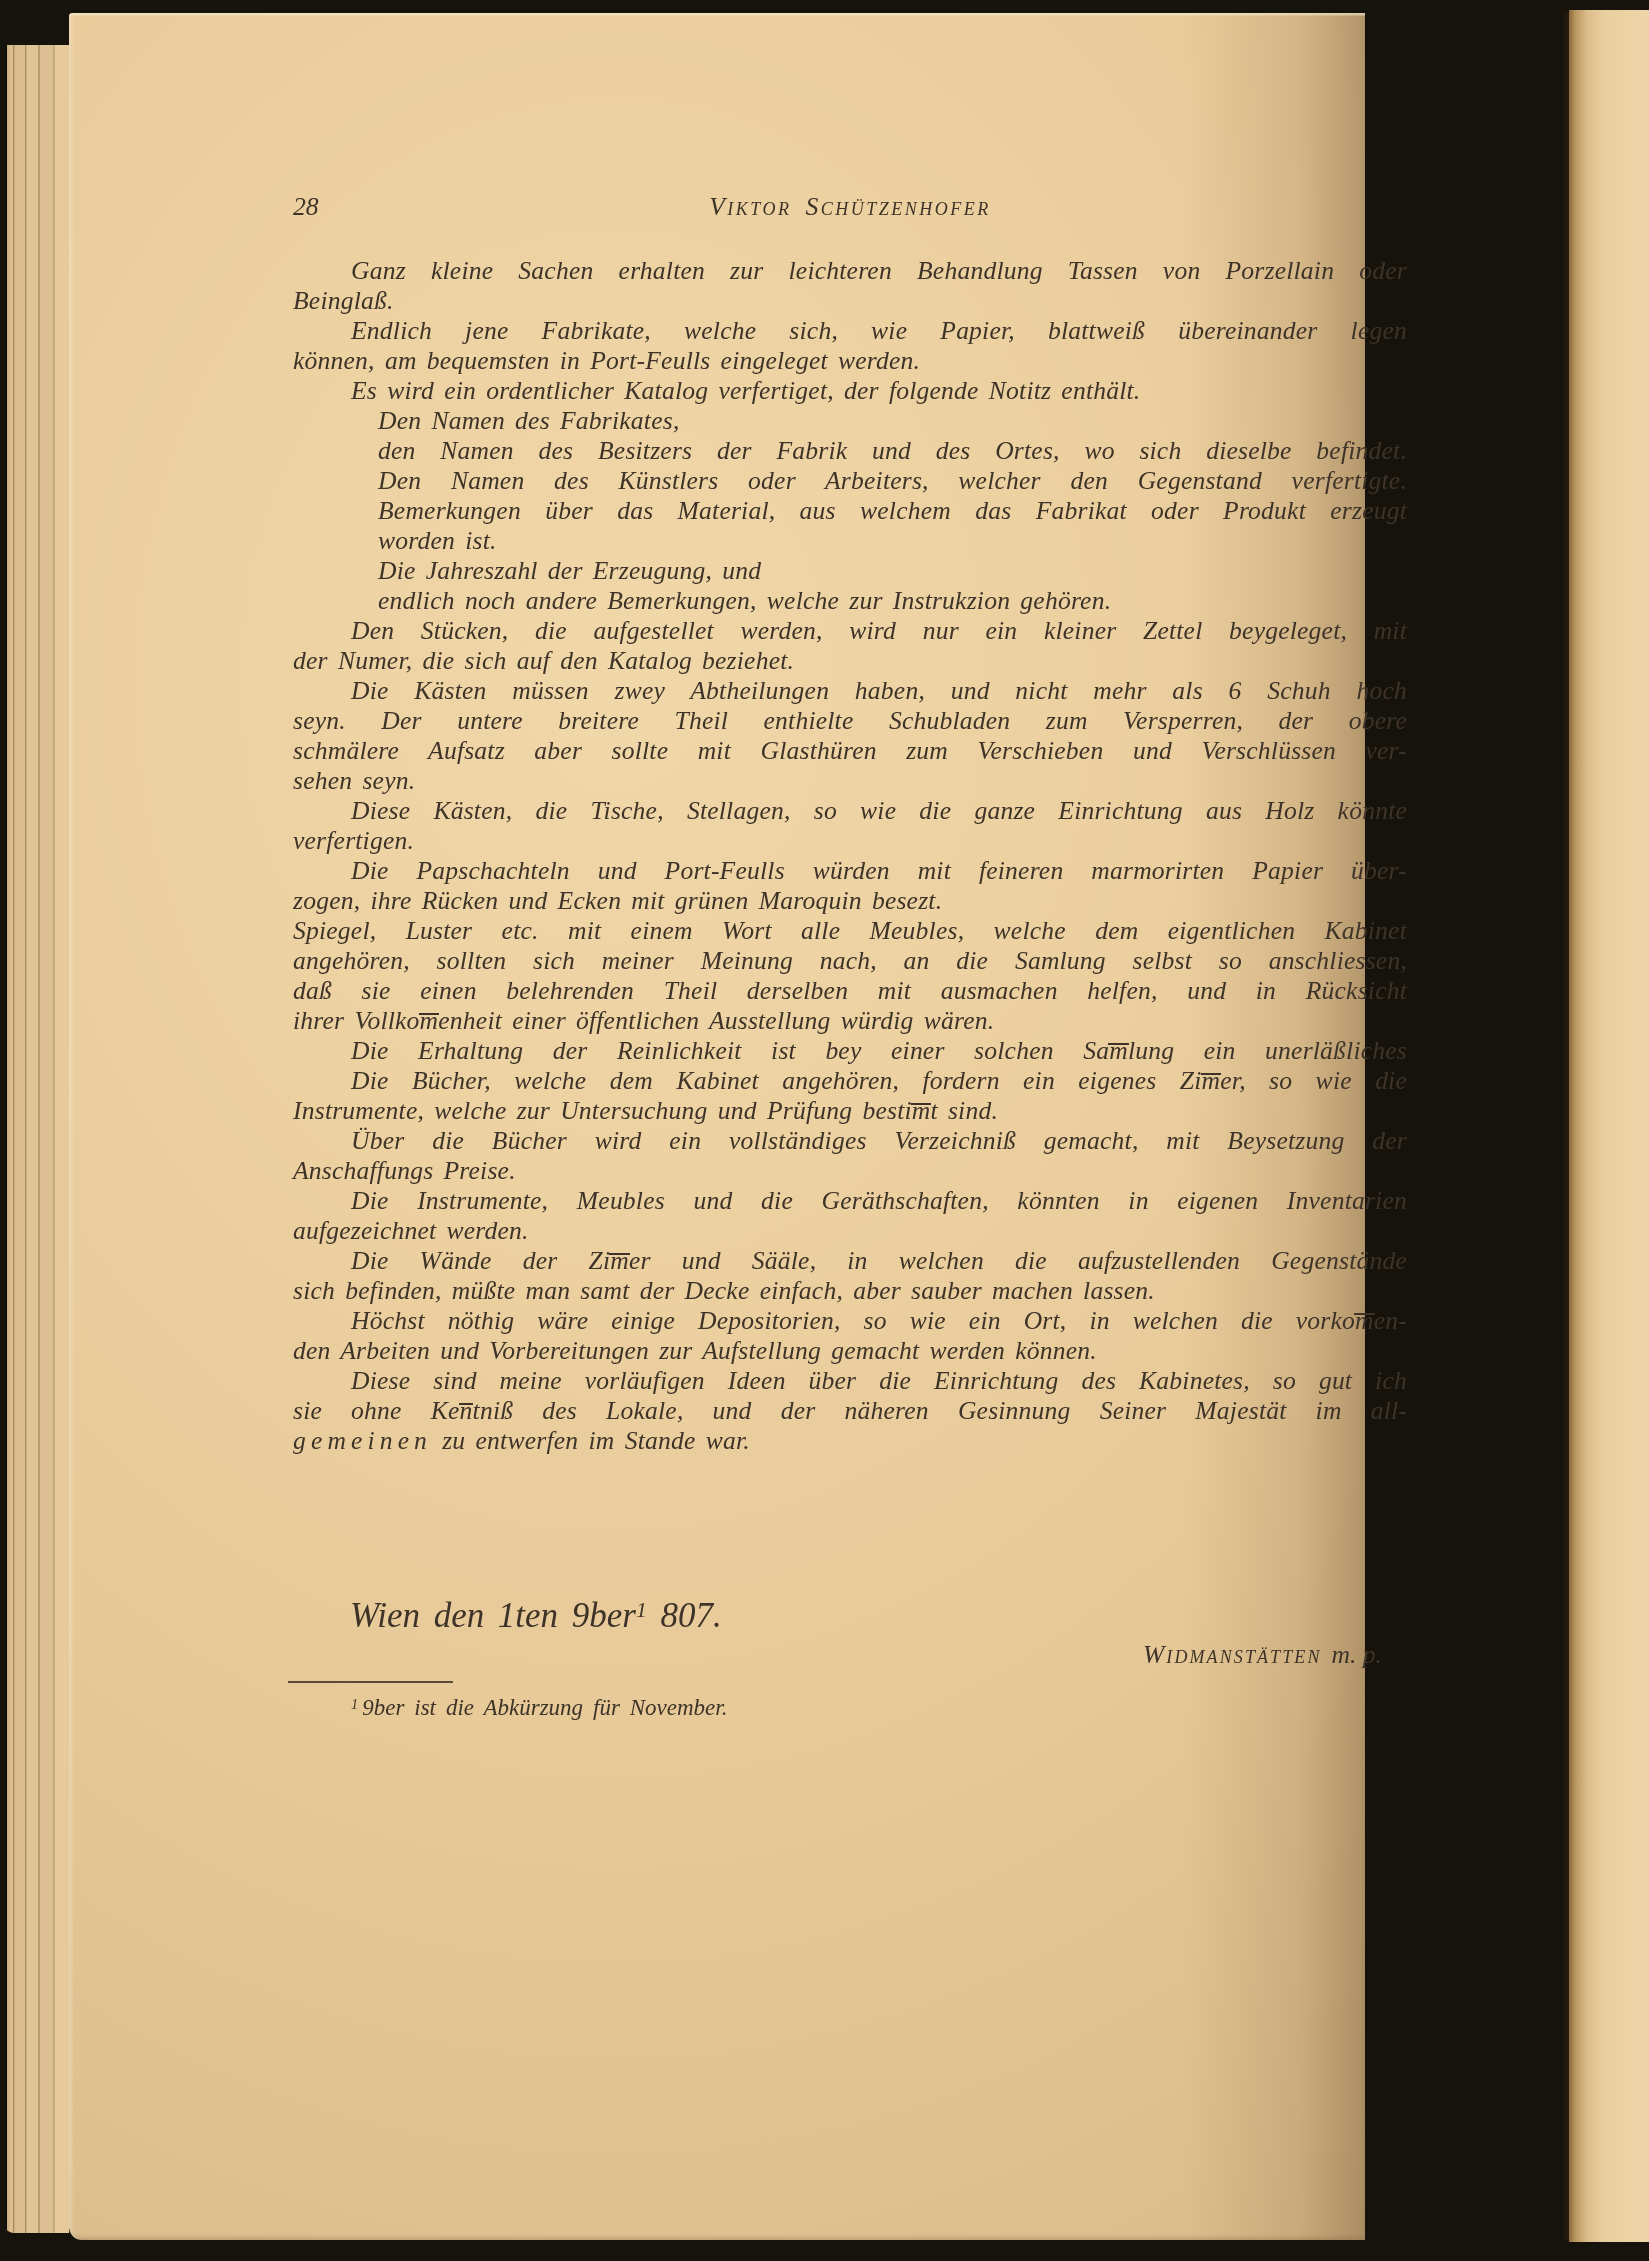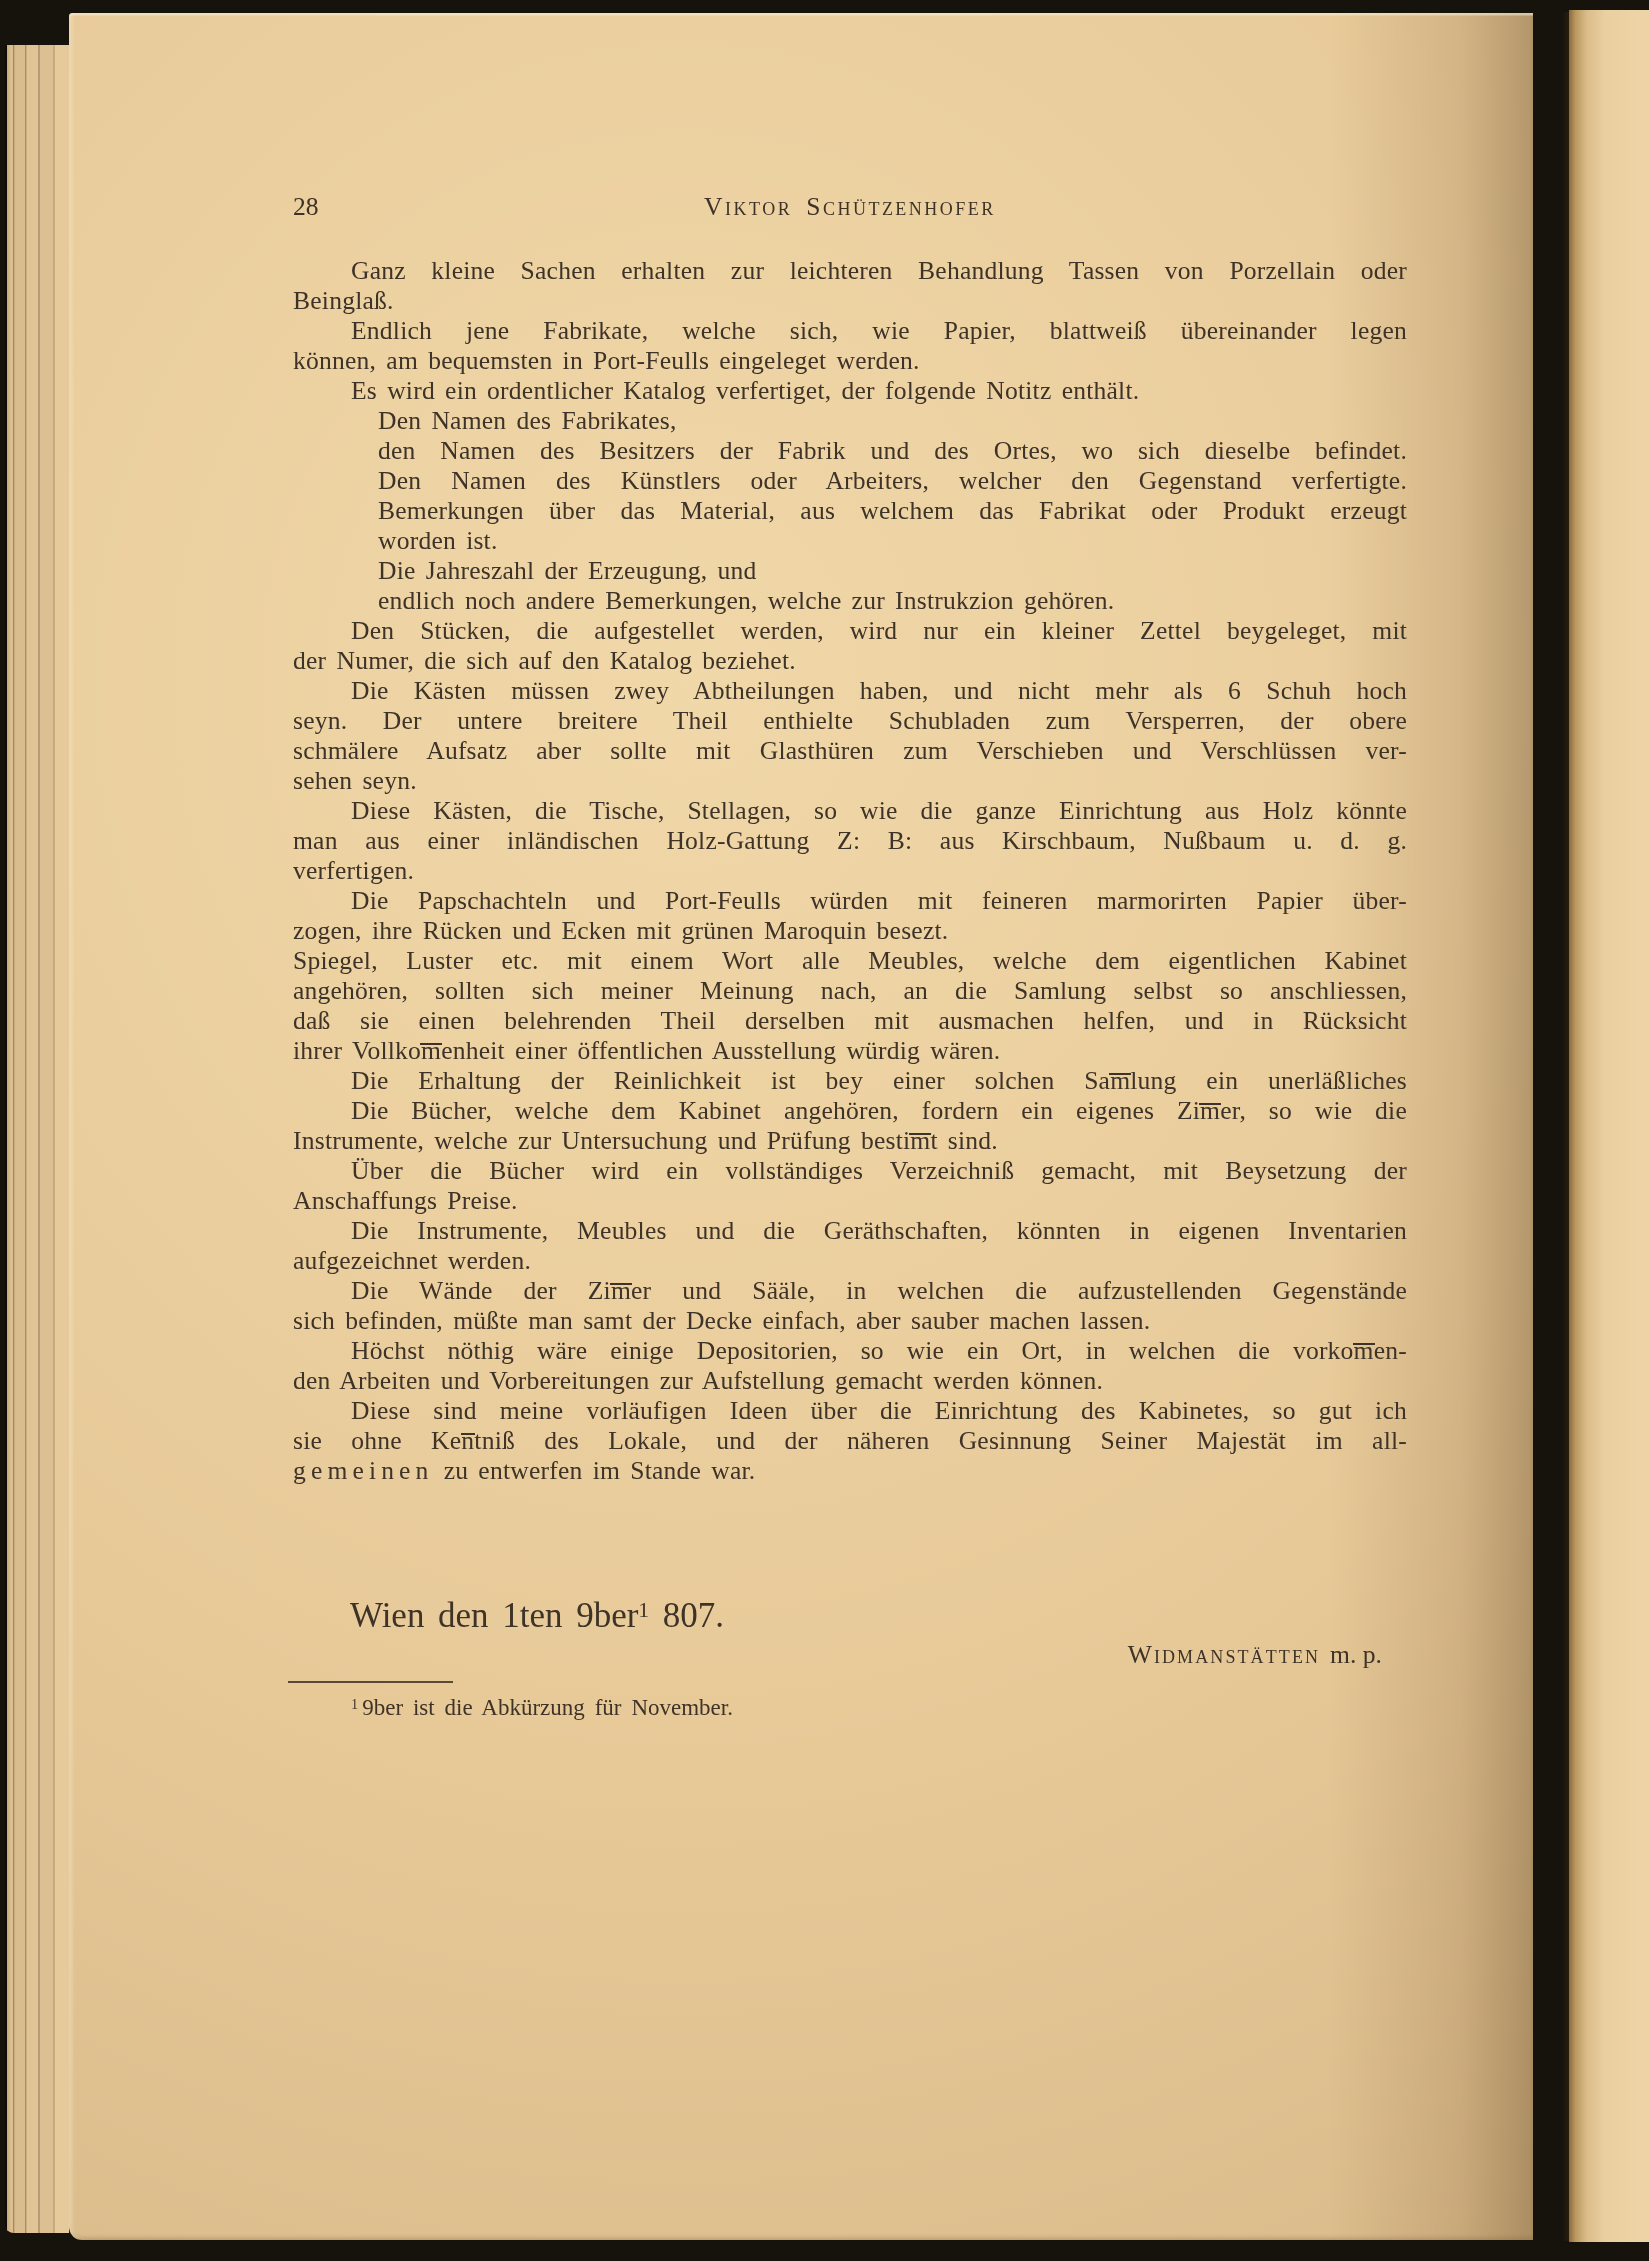"28" .page { font-style: none -> italic; width: 1464px -> 1296px }
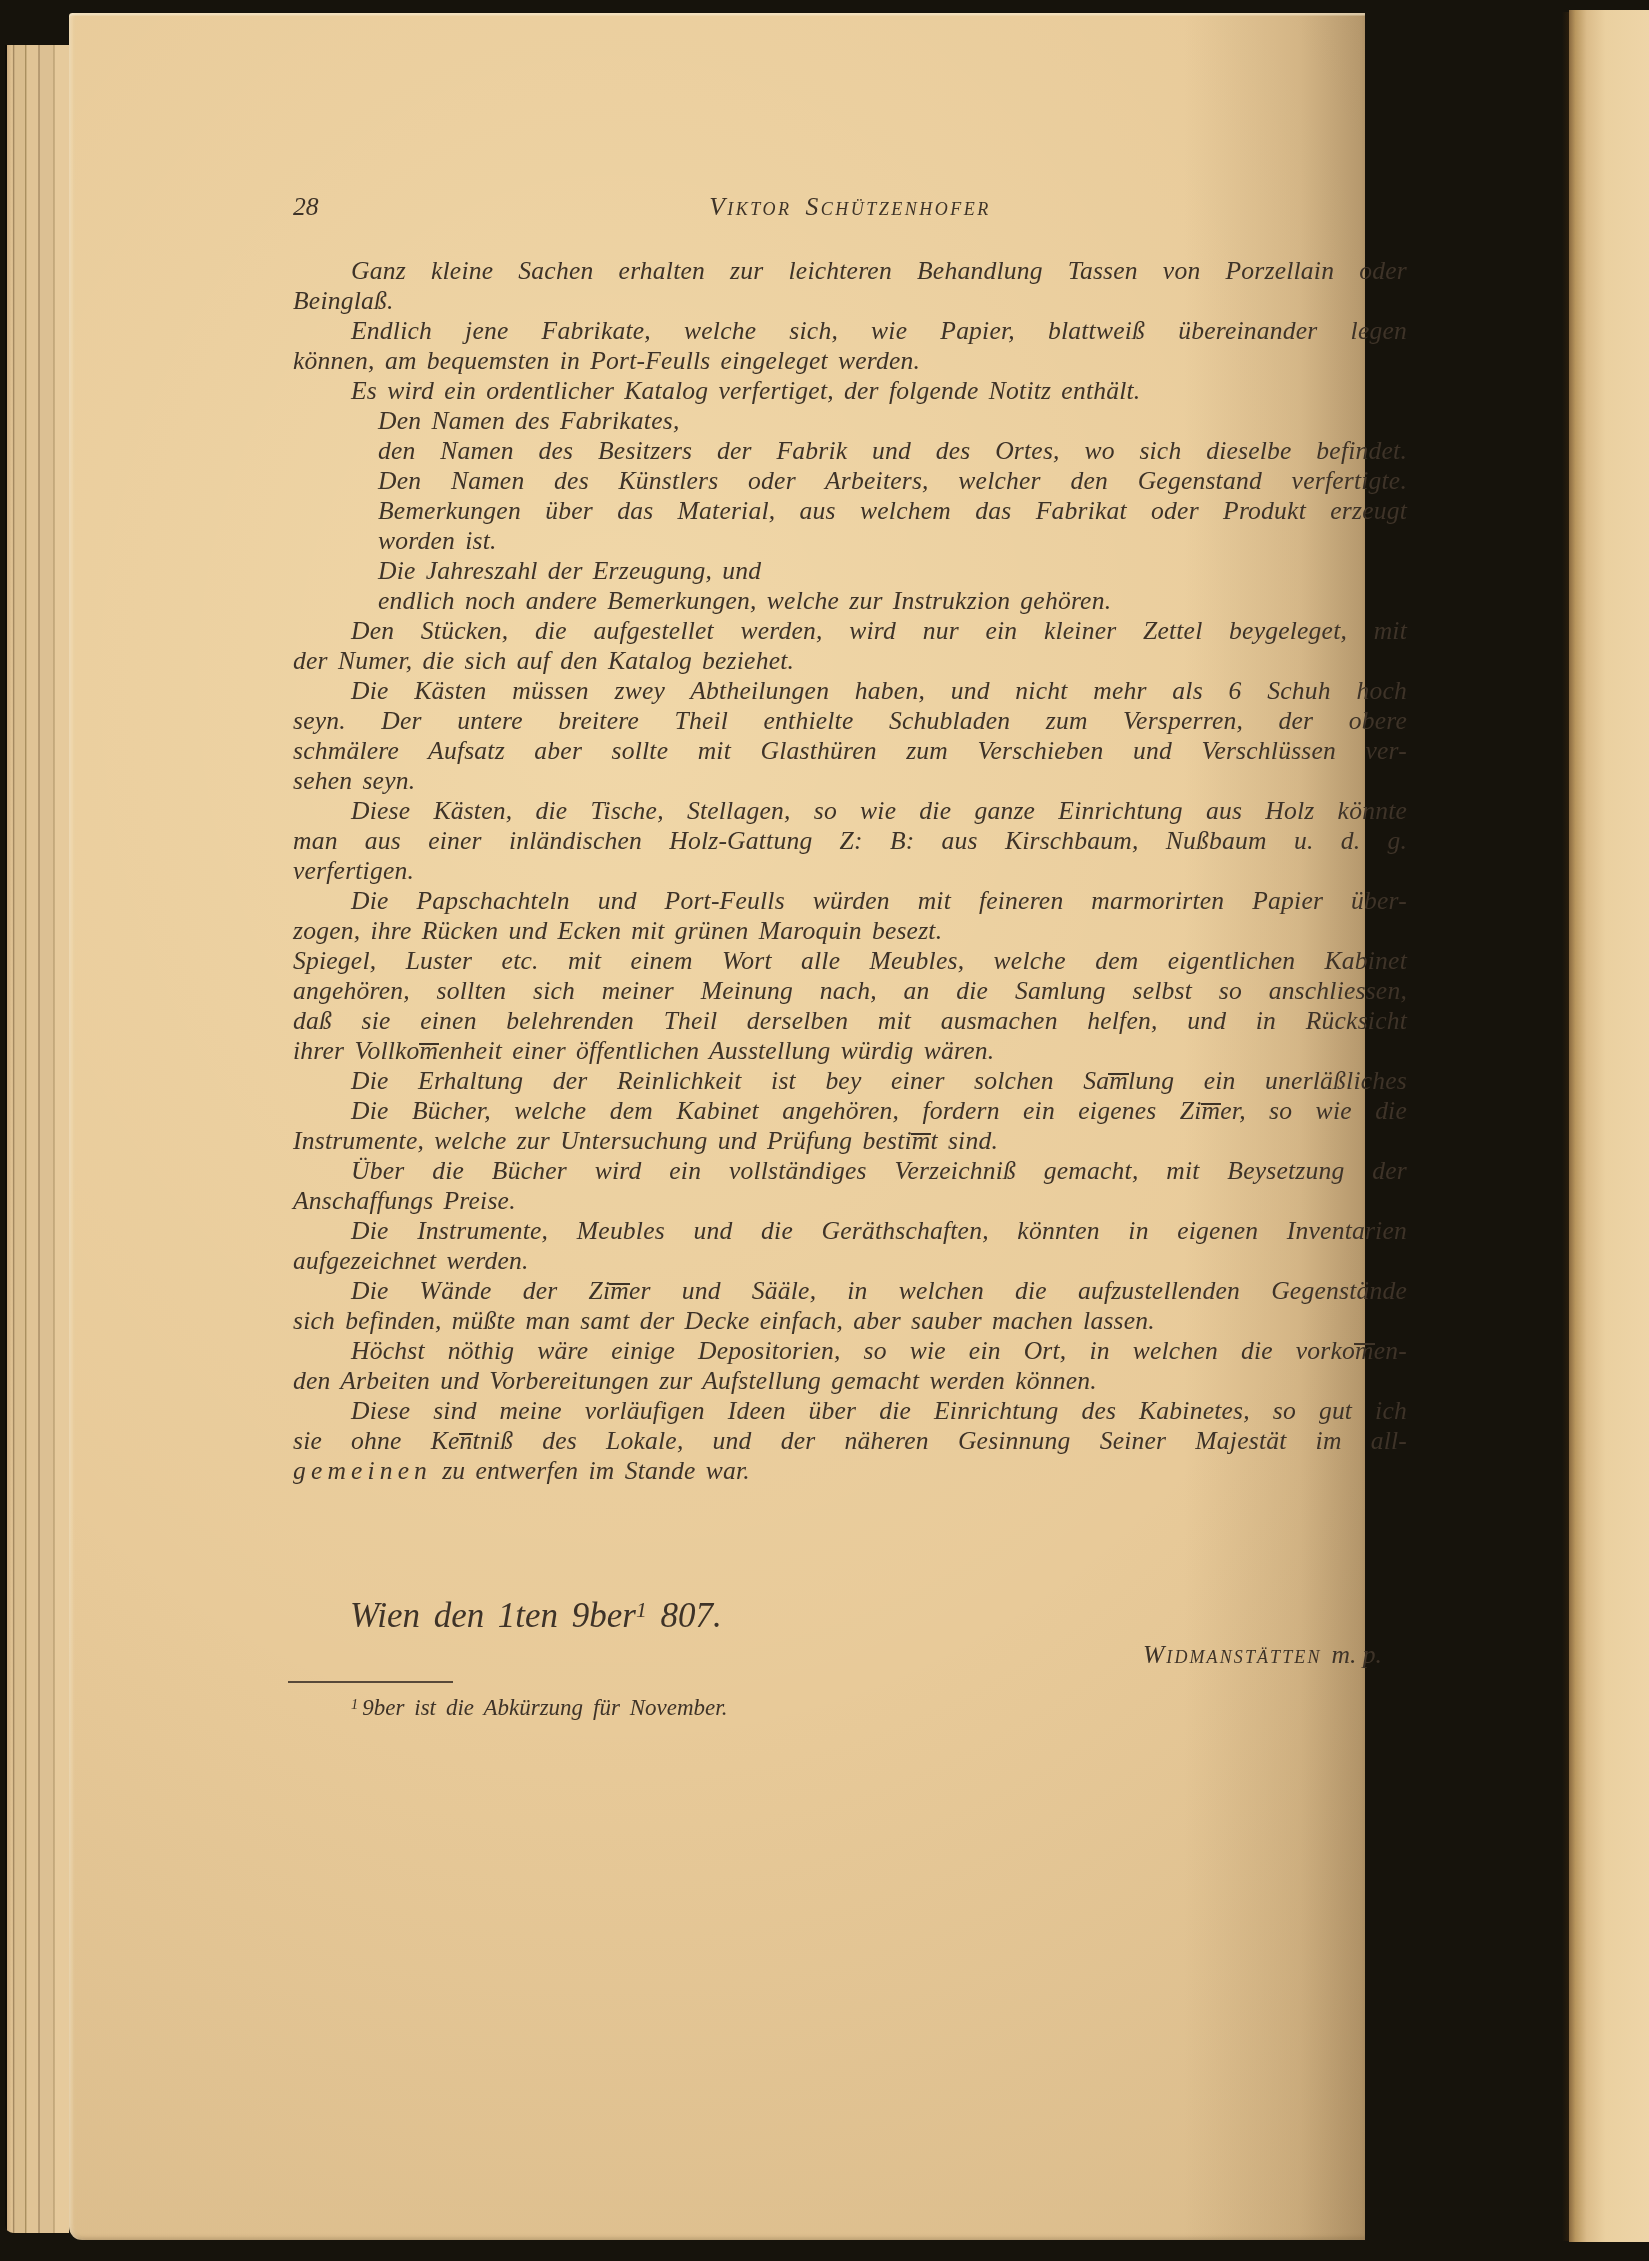"man aus einer inländischen Holz-Gattung" div.line { html: <div>man aus einer inländischen Holz-Gattung Z: B: aus Kirschbaum, Nußbaum u. d. g.</div> -> none }
